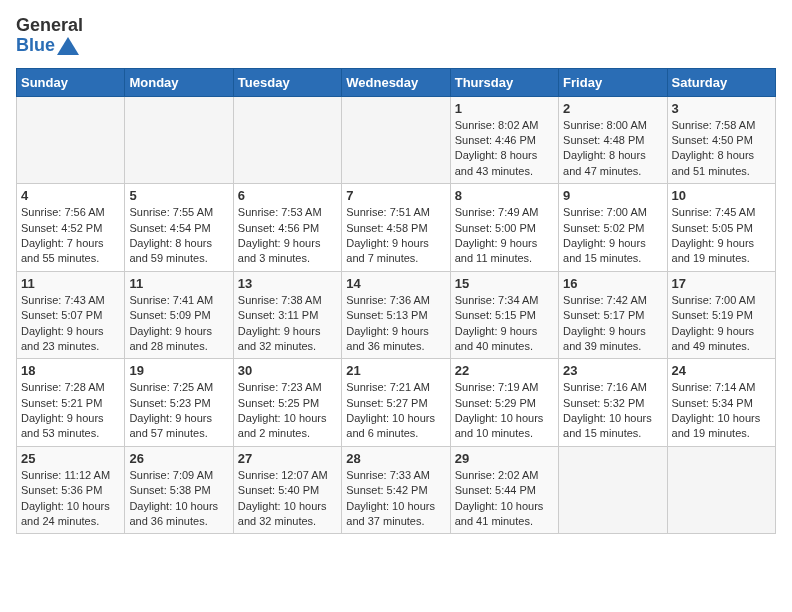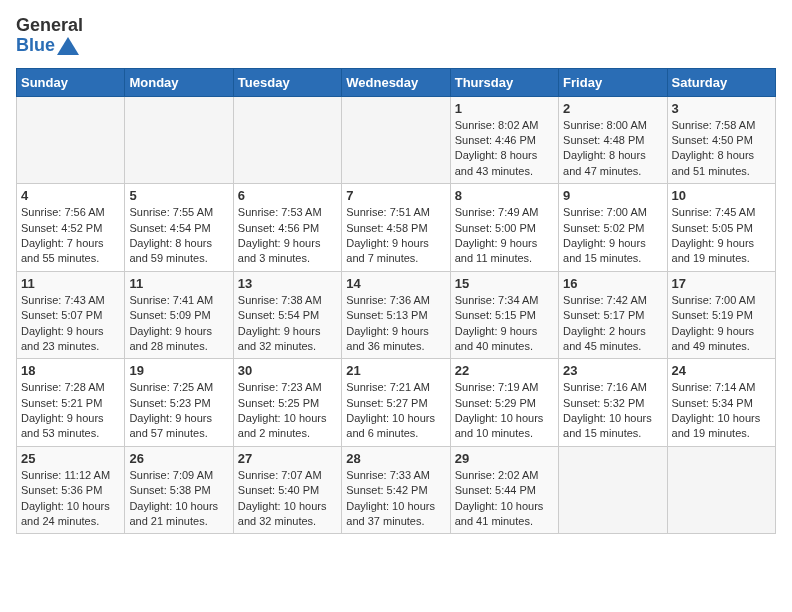"Sunset: 5:54 PM" div.day-info { text: 5:54 -> 3:11 }
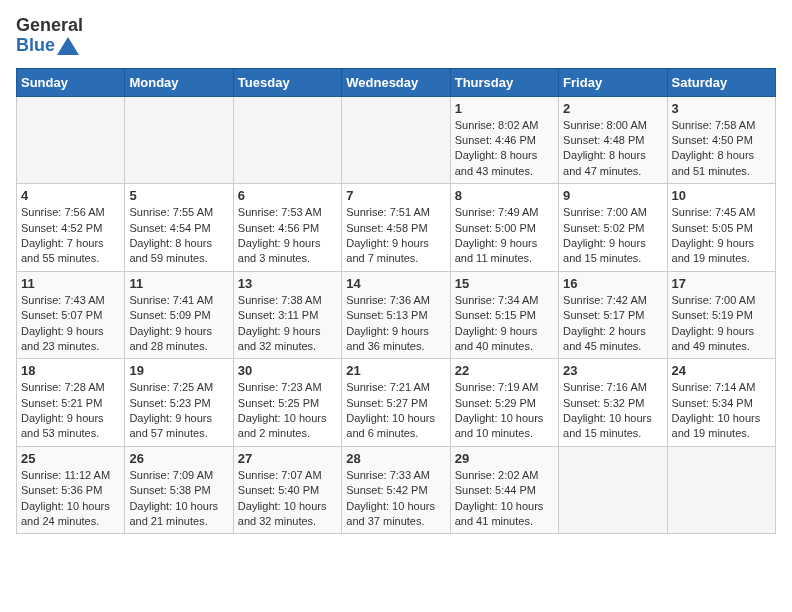"Daylight: 2 hours and 45" div.day-info { text: 2 hours and 45 -> 9 hours and 39 }
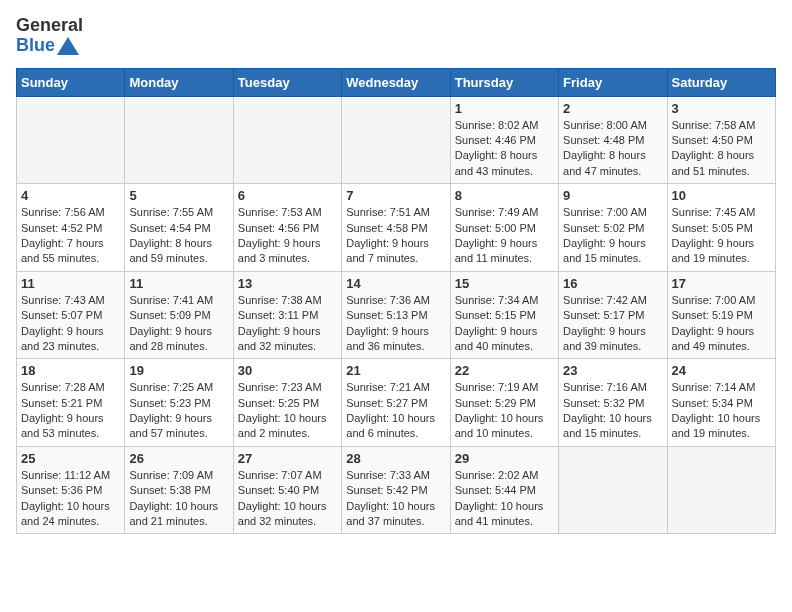"Sunrise: 7:07 AM" div.day-info { text: 7:07 -> 12:07 }
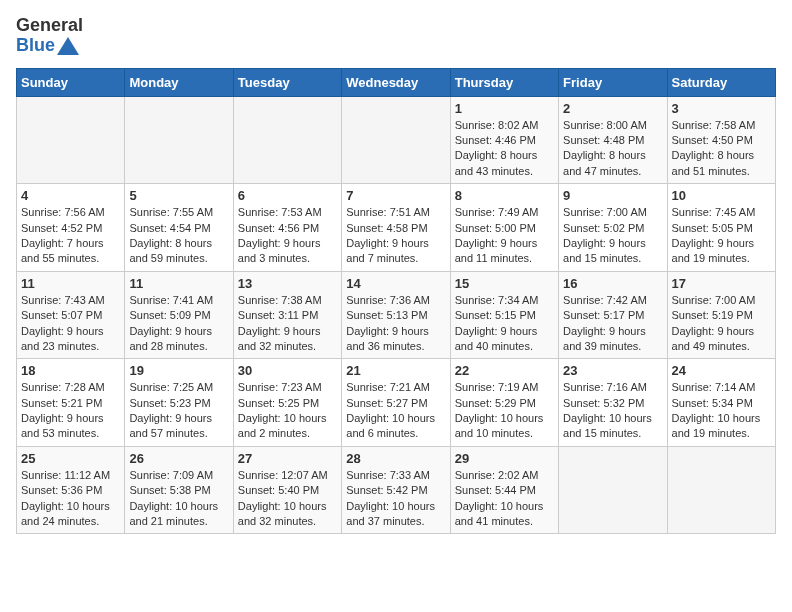"Daylight: 10 hours and 21" div.day-info { text: 21 -> 36 }
